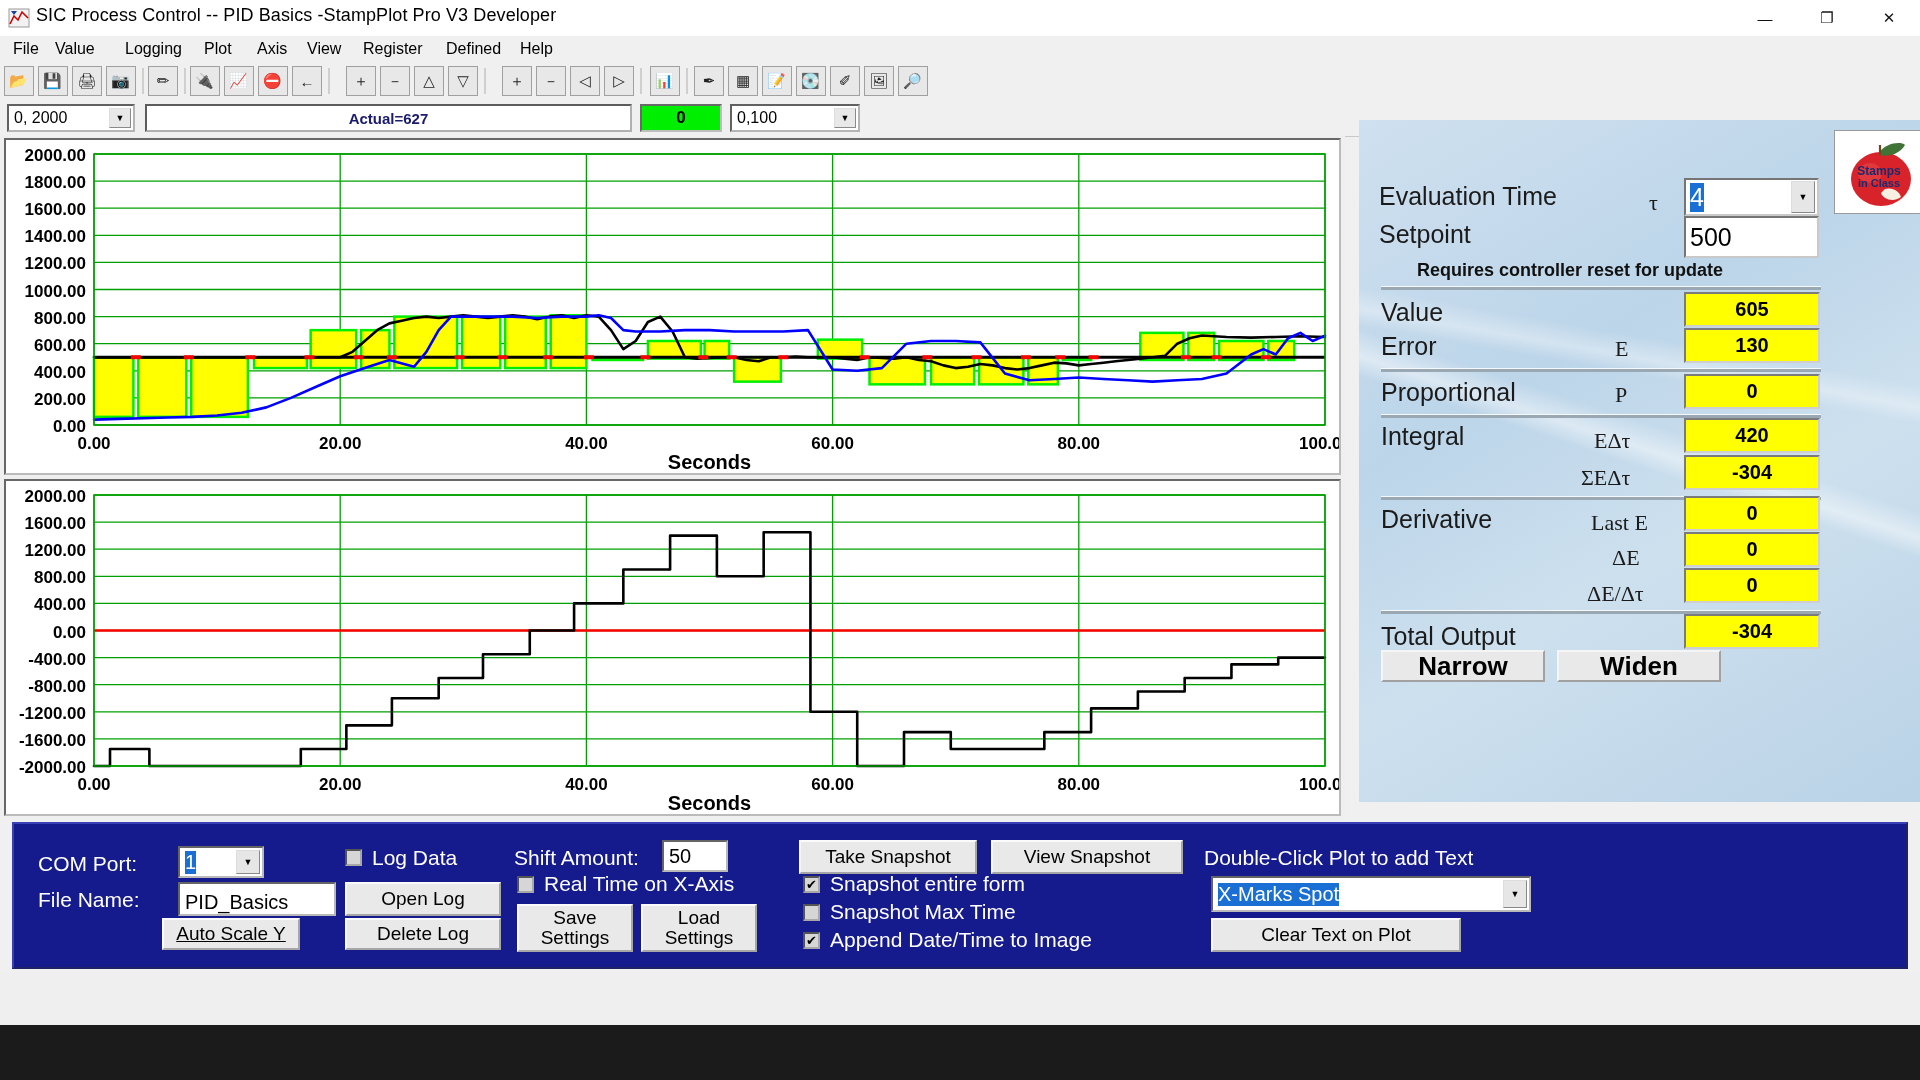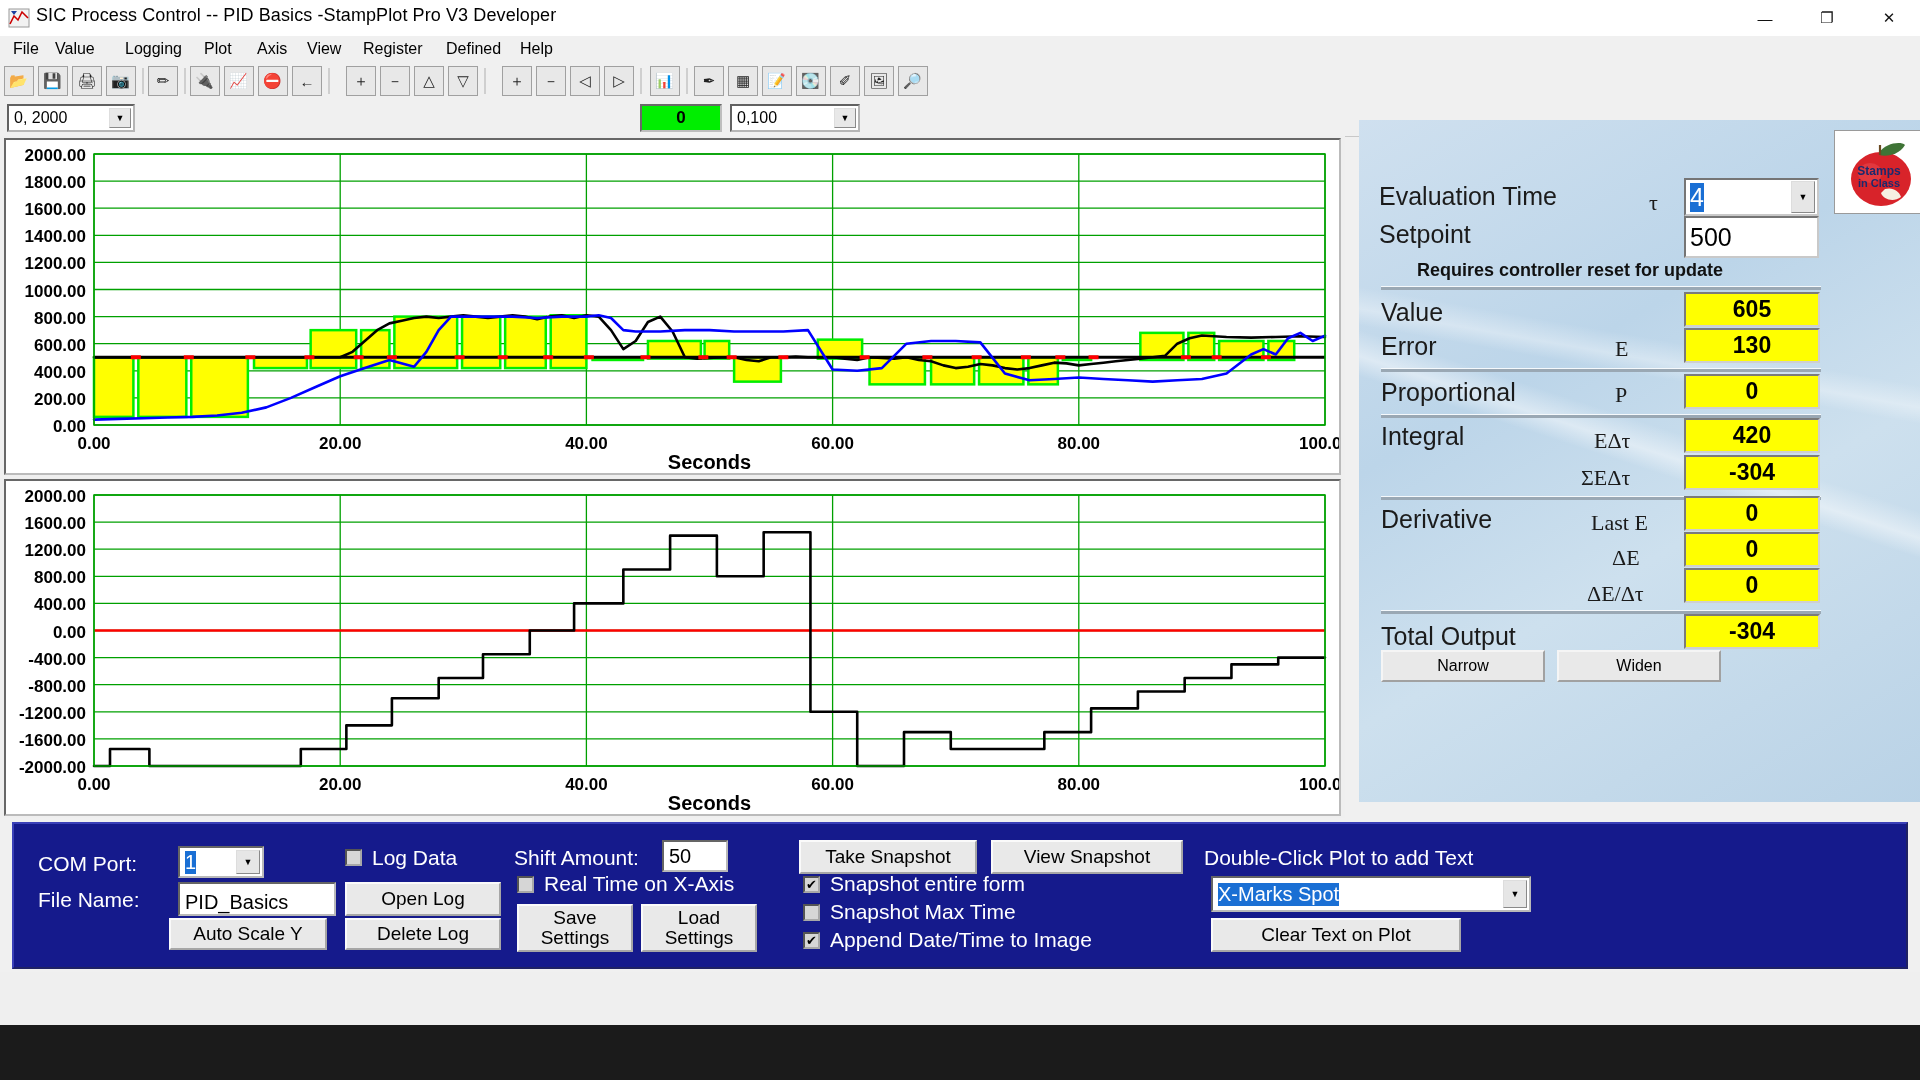"Actual=627" div.statusfield { html: none -> <div> <span>Actual=627</span> </div> }
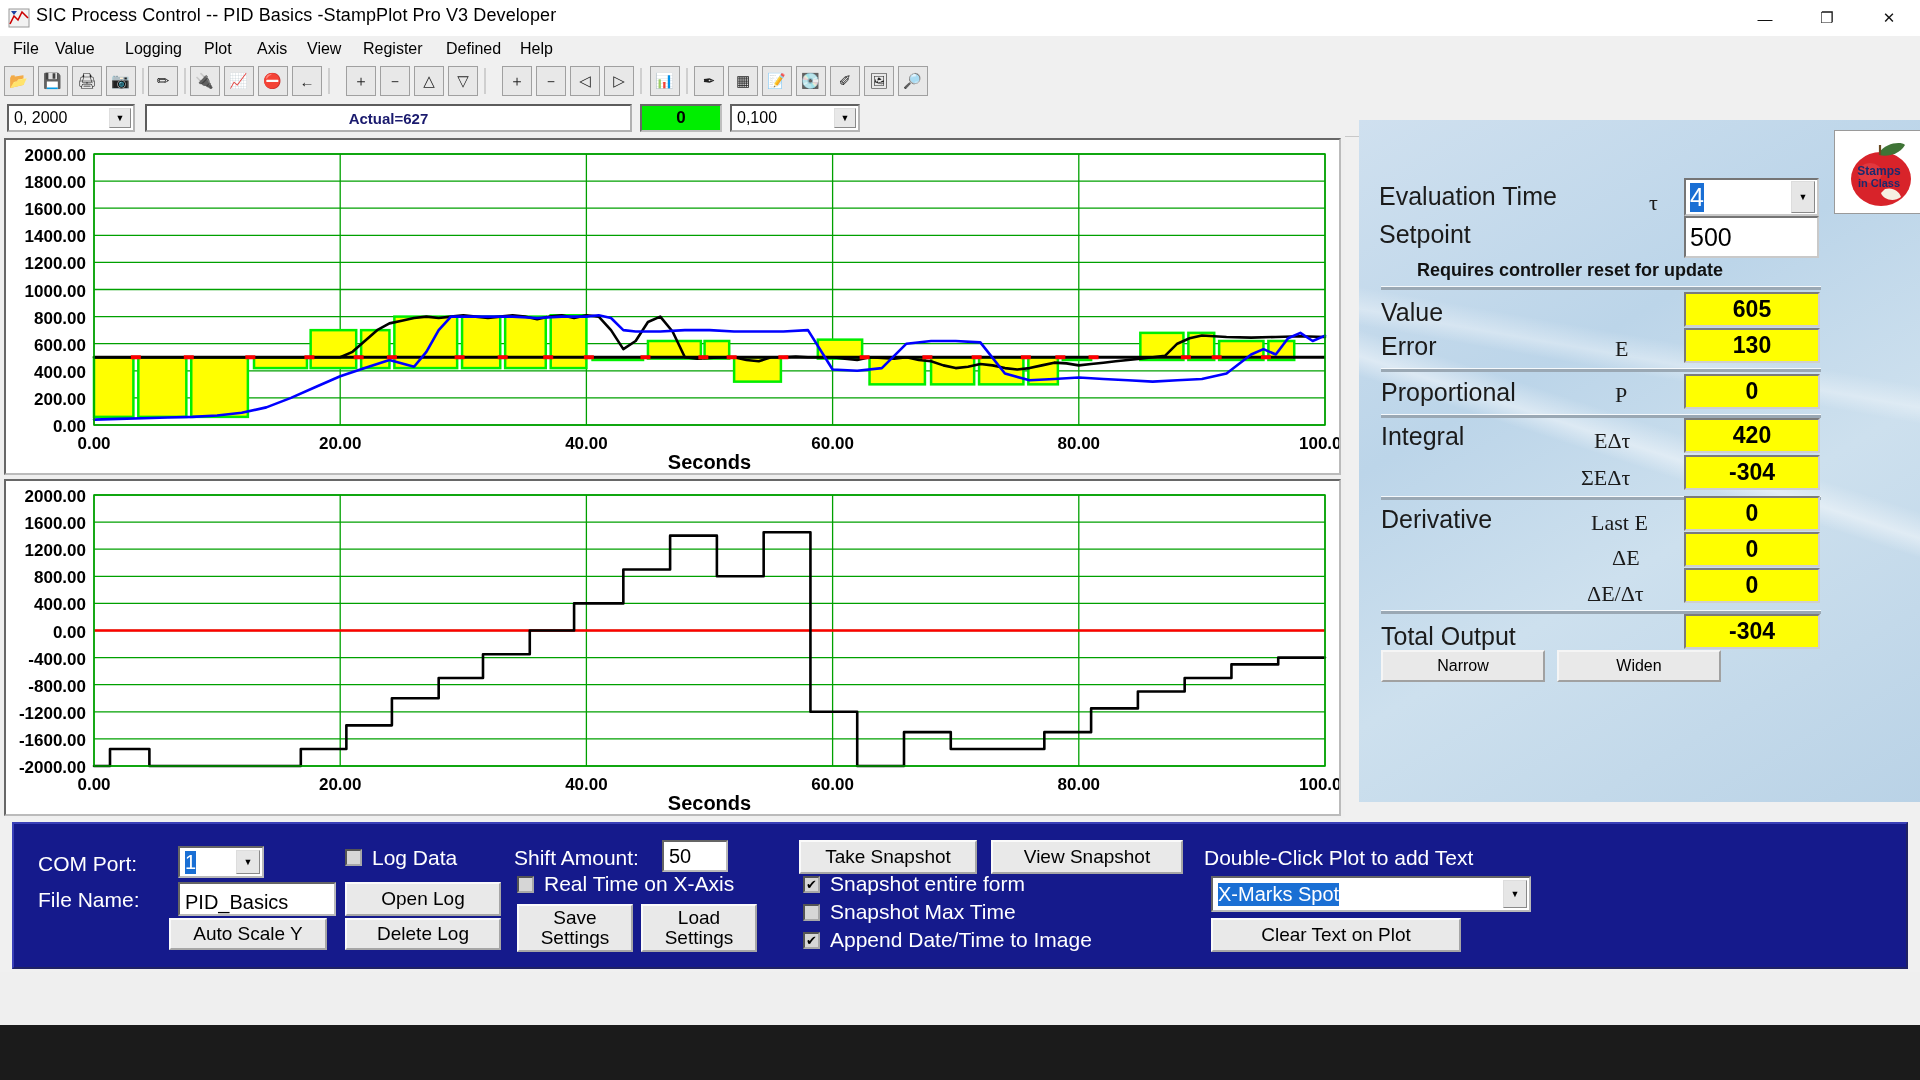"605" .yellowbox { font-size: 23px -> 20px }
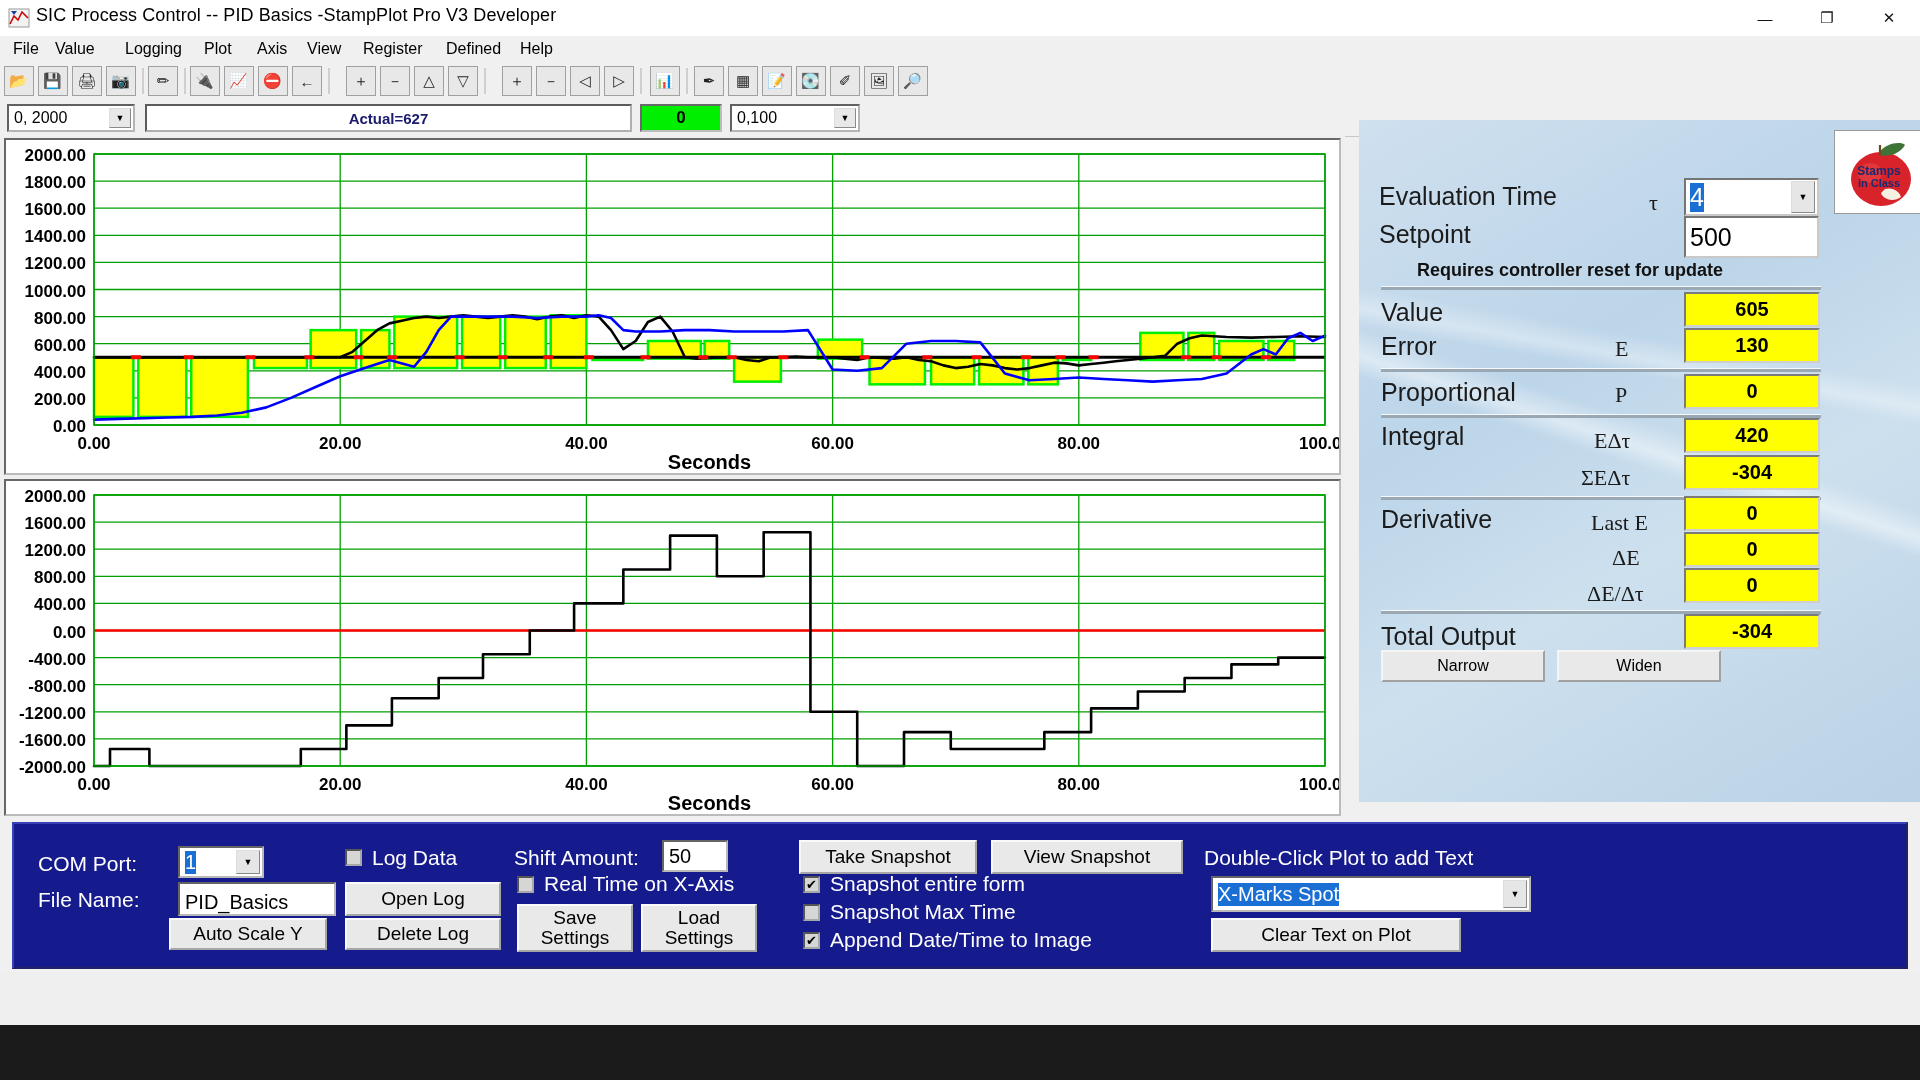"Narrow" .pbtn { font-size: 16px -> 26px; font-weight: normal -> bold }
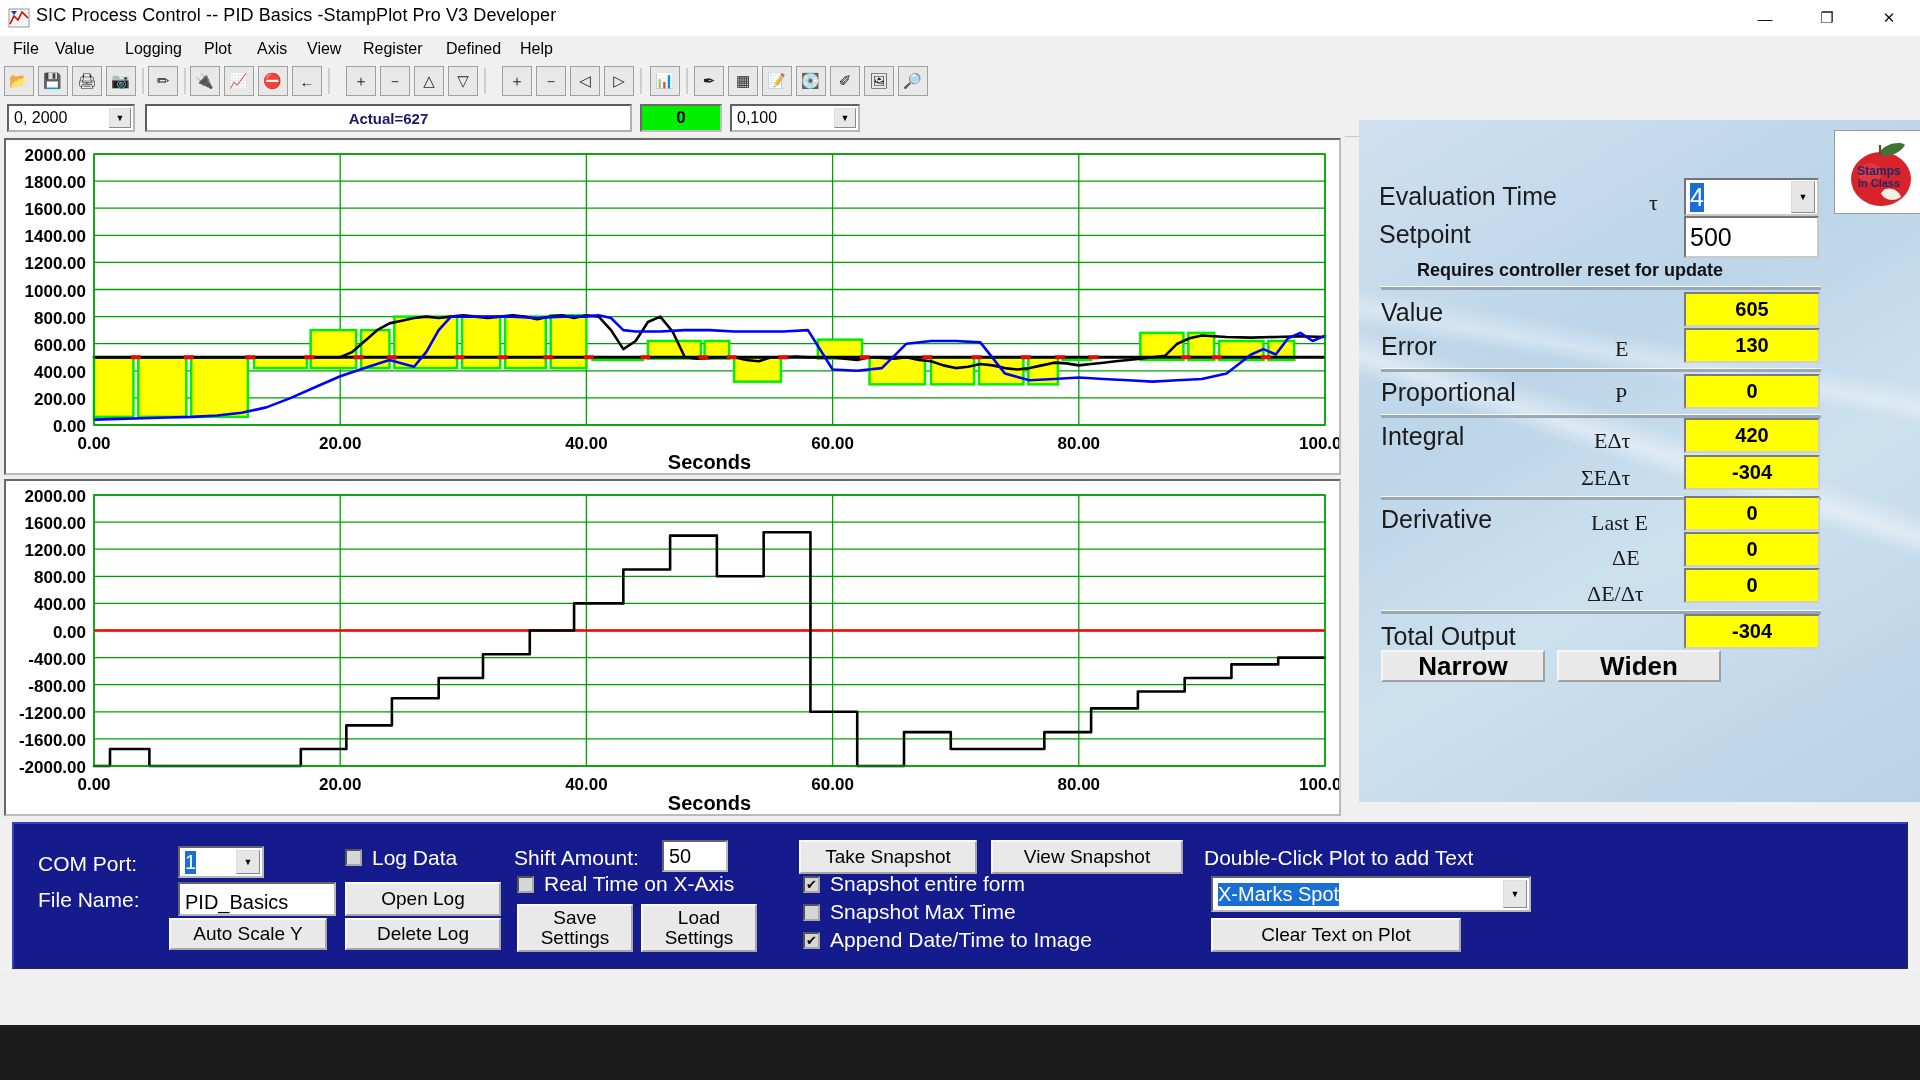"Auto Scale Y" div.bbtn { left: 155px -> 148px; text-decoration: none -> underline; width: 158px -> 138px }
